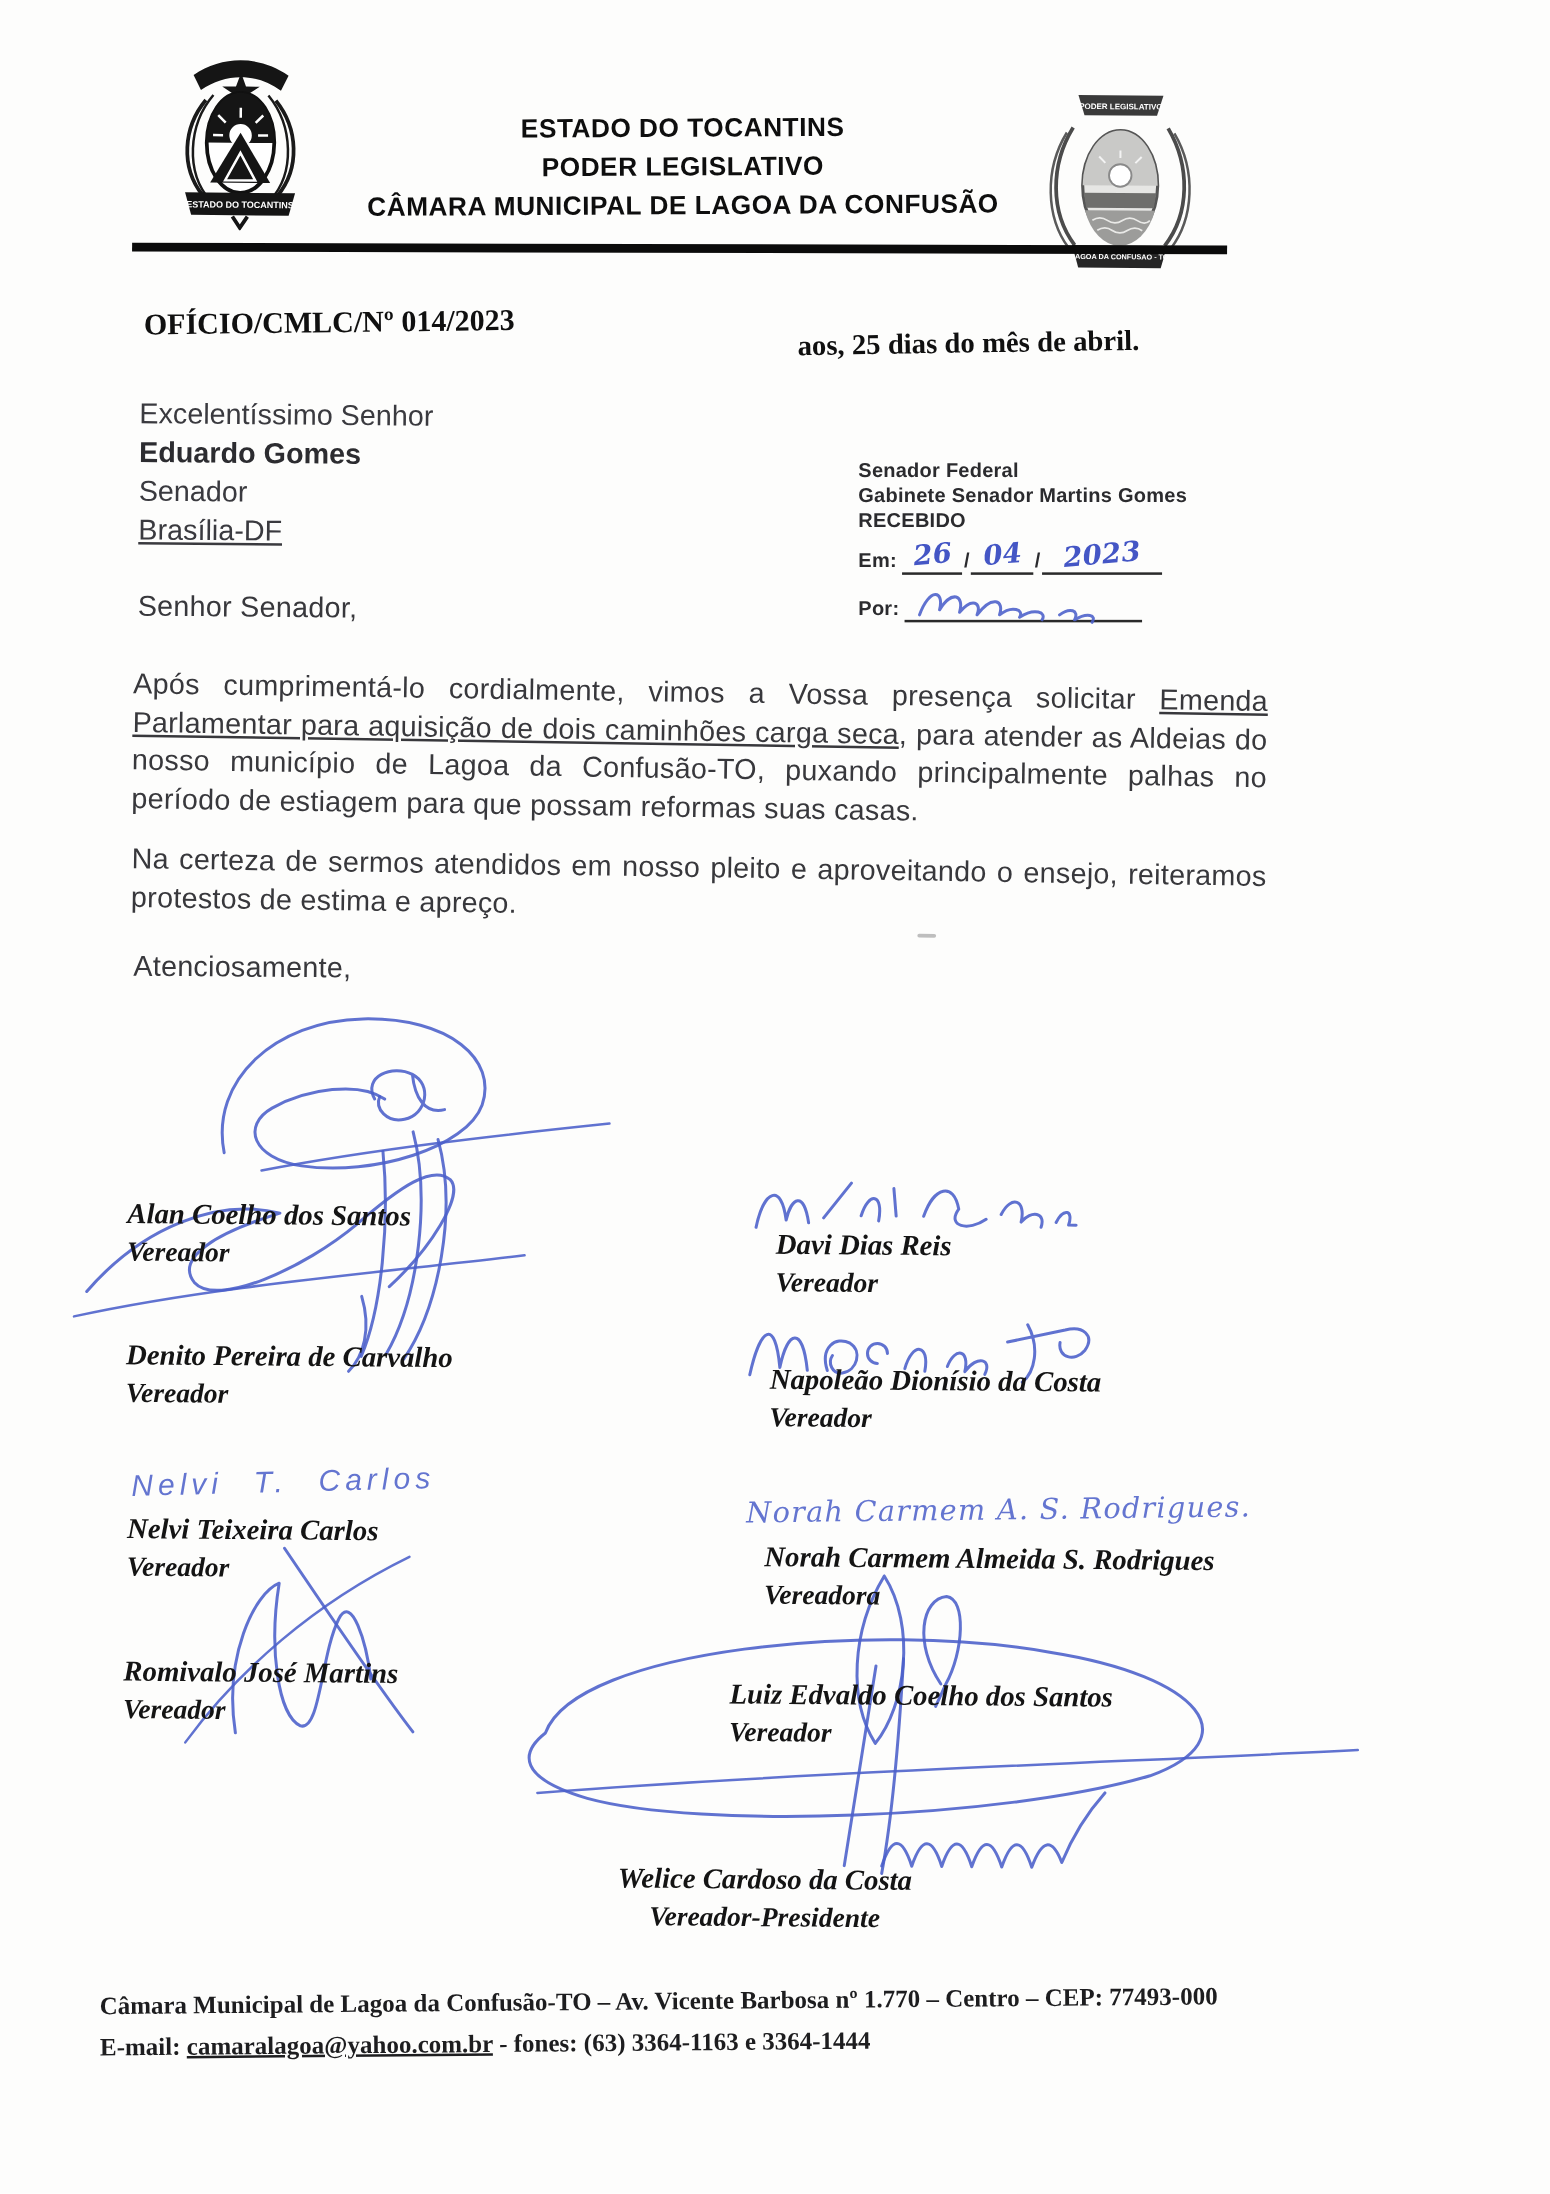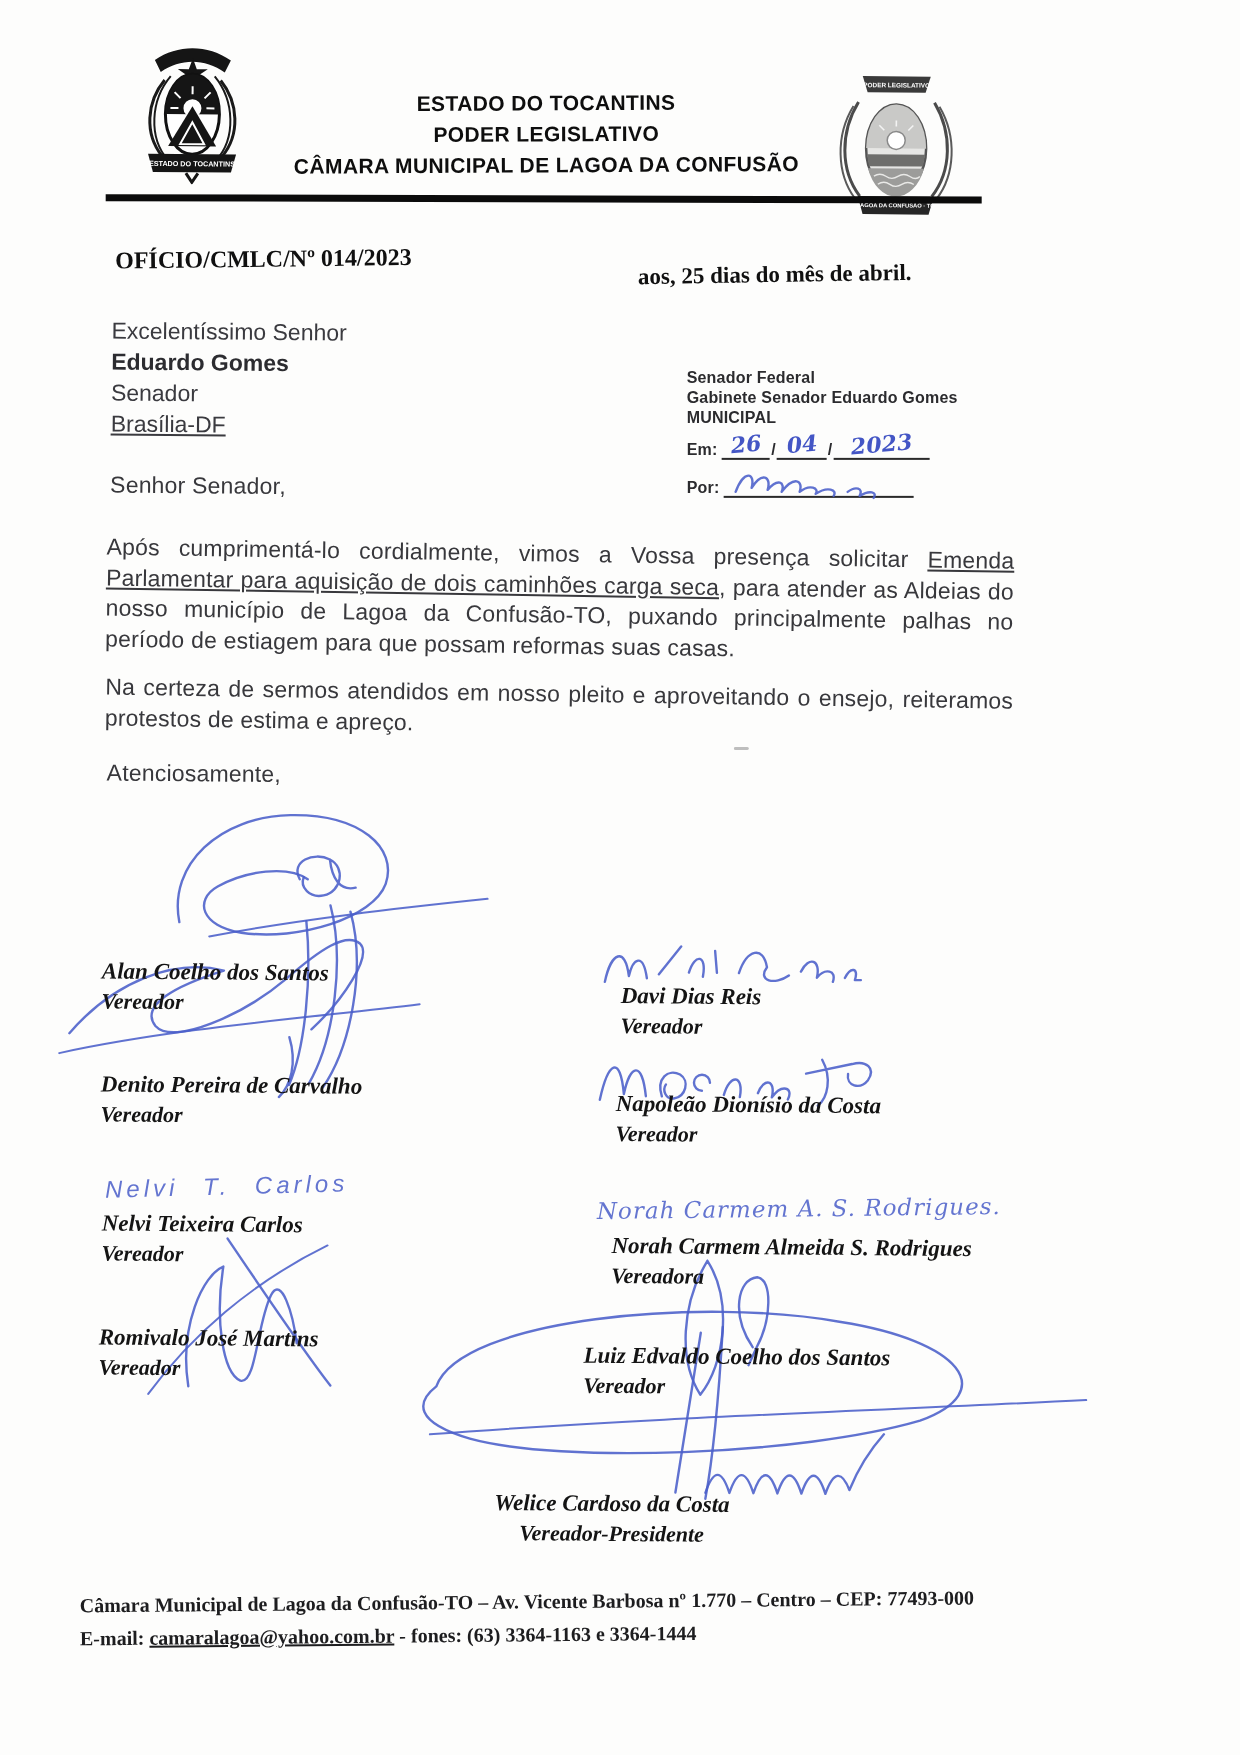"Gabinete Senador Eduardo Gomes" div { text: Eduardo -> Martins }
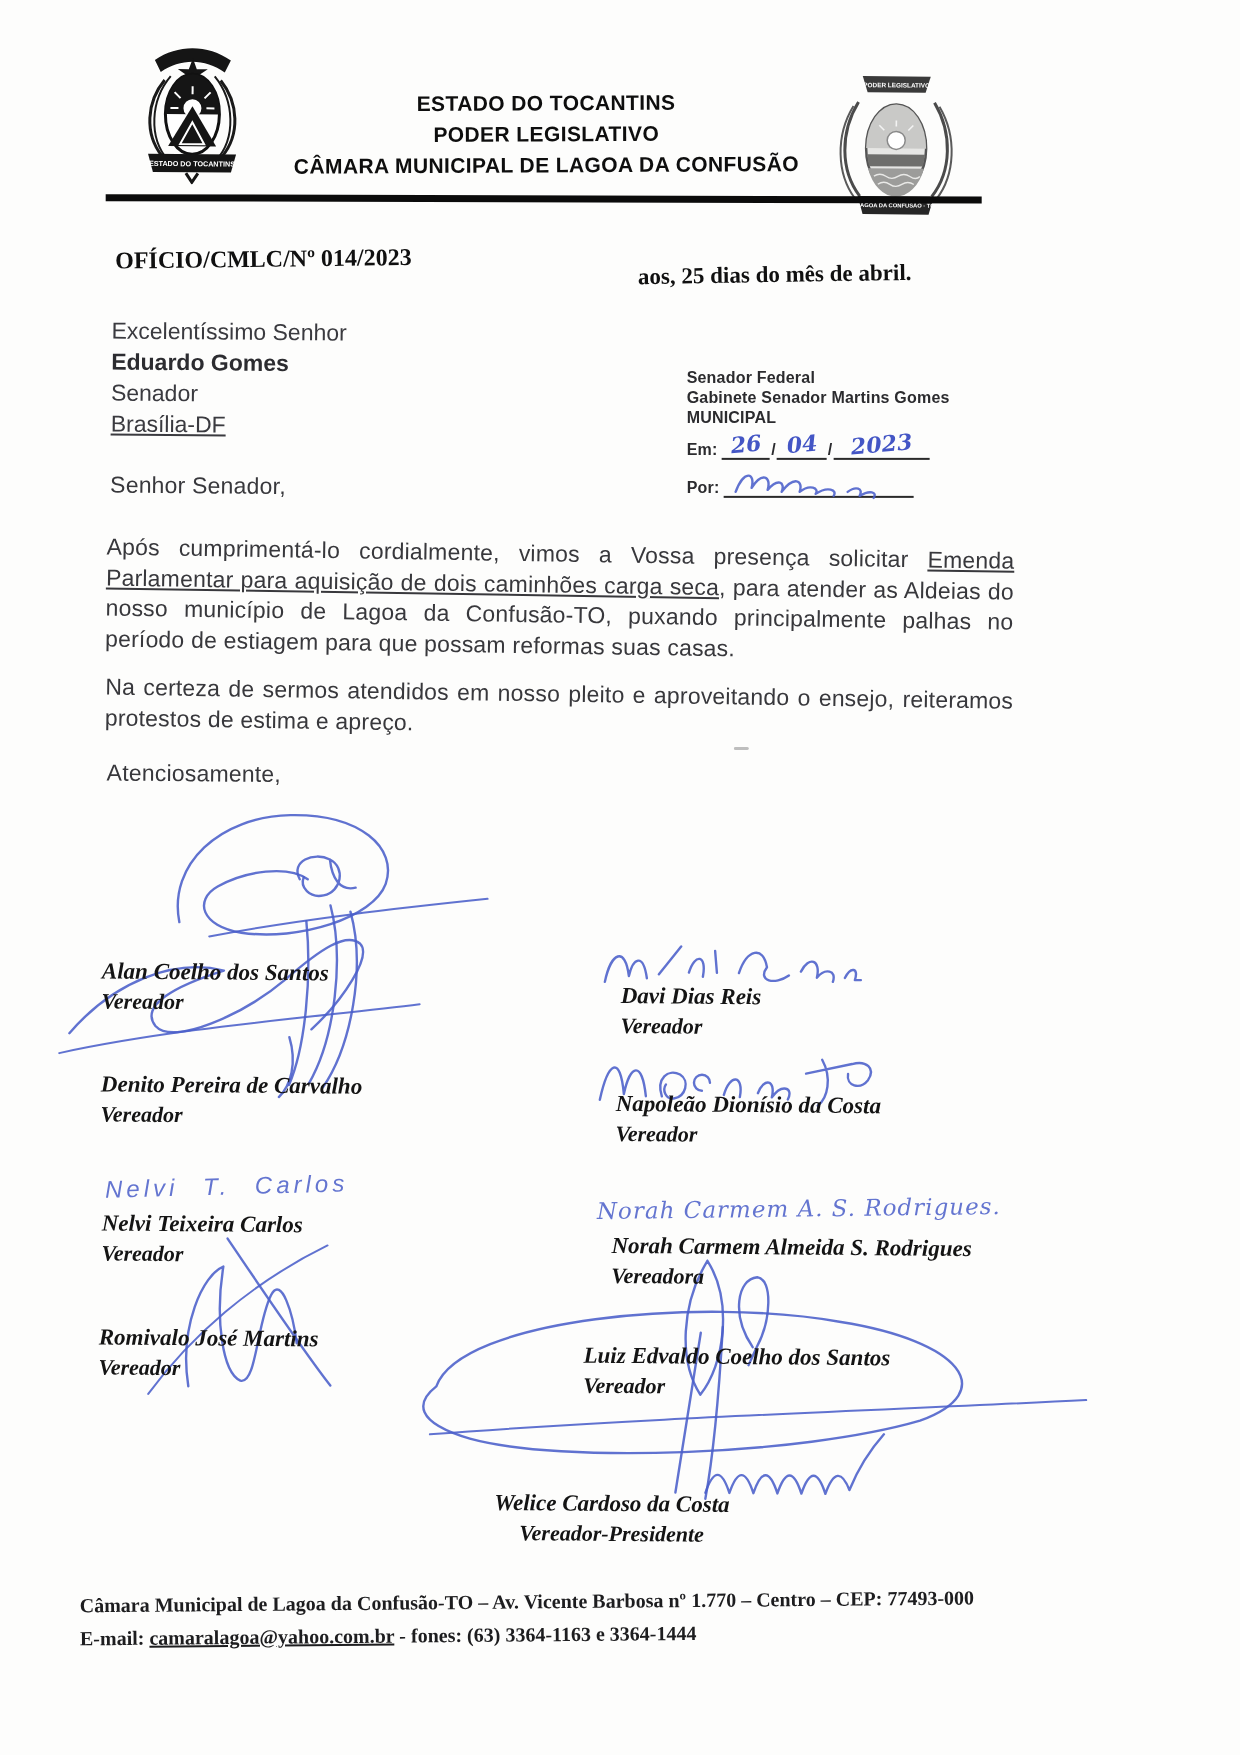"MUNICIPAL" div { text: MUNICIPAL -> RECEBIDO }
